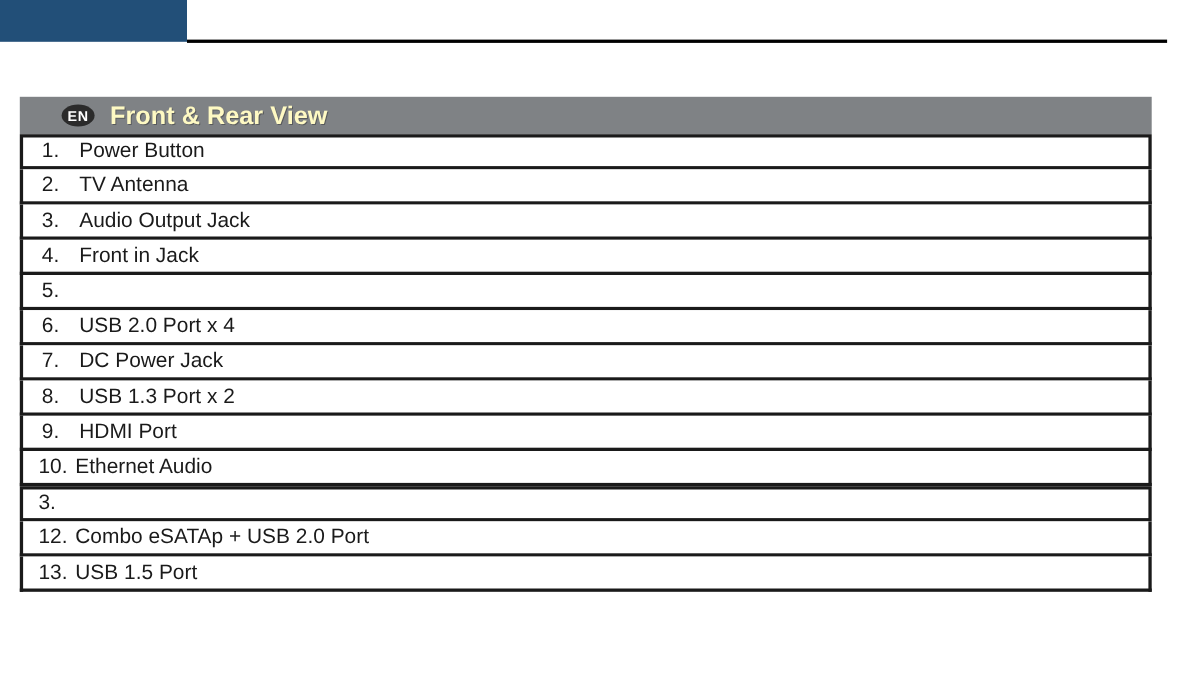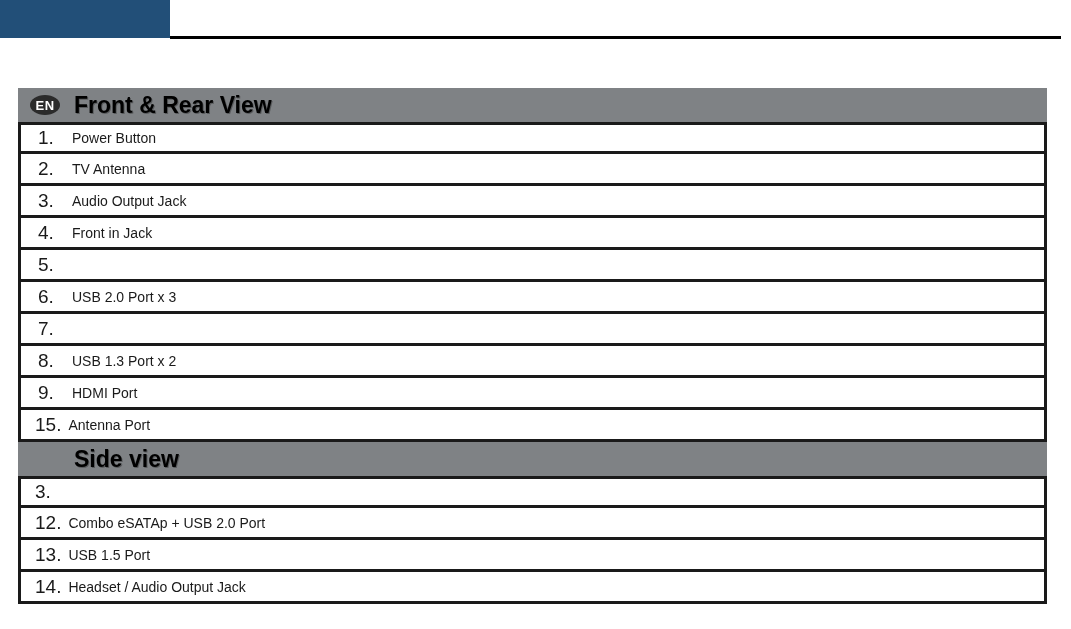"EN" .section-header { padding-left: none -> 26px }
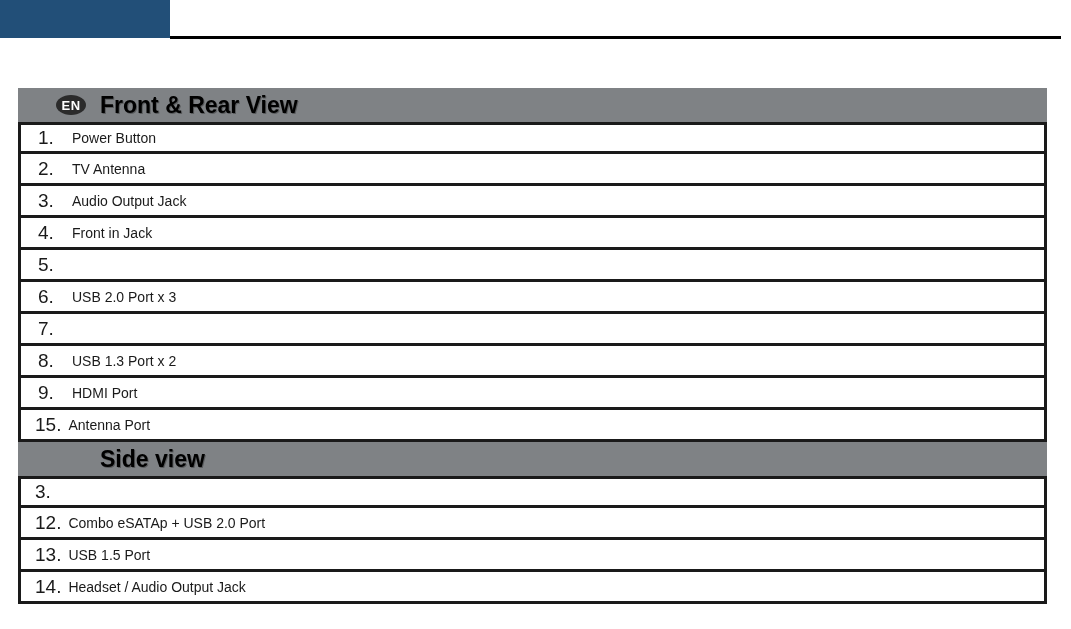"Front & Rear View" .section-header .section-title { color: #000000 -> #fef9c3 }
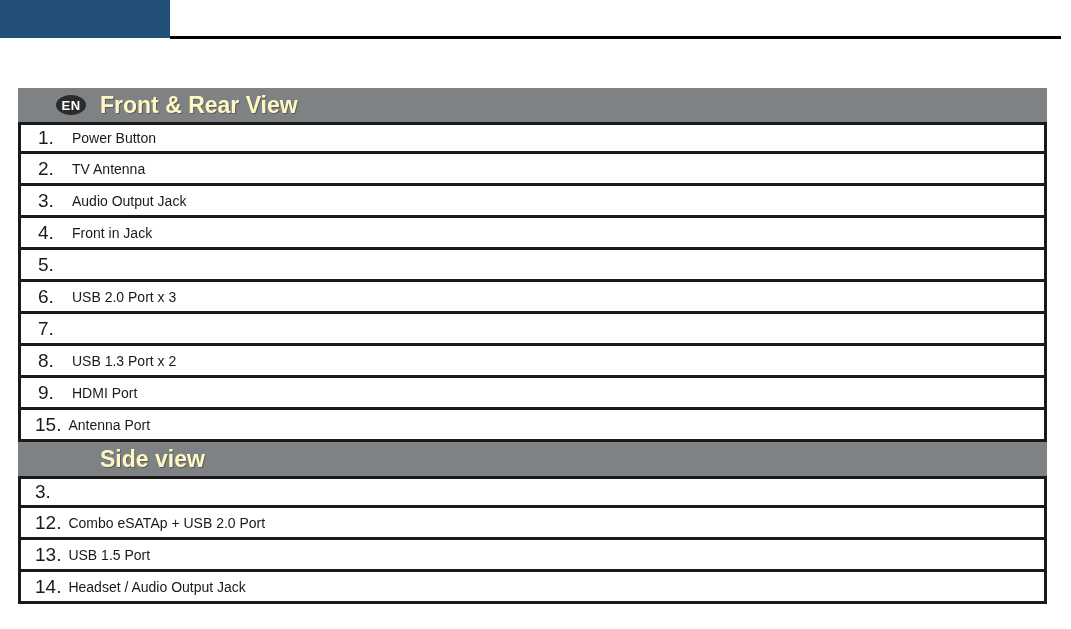"Power Button" .spec-row .row-label { font-size: 14px -> 19px }
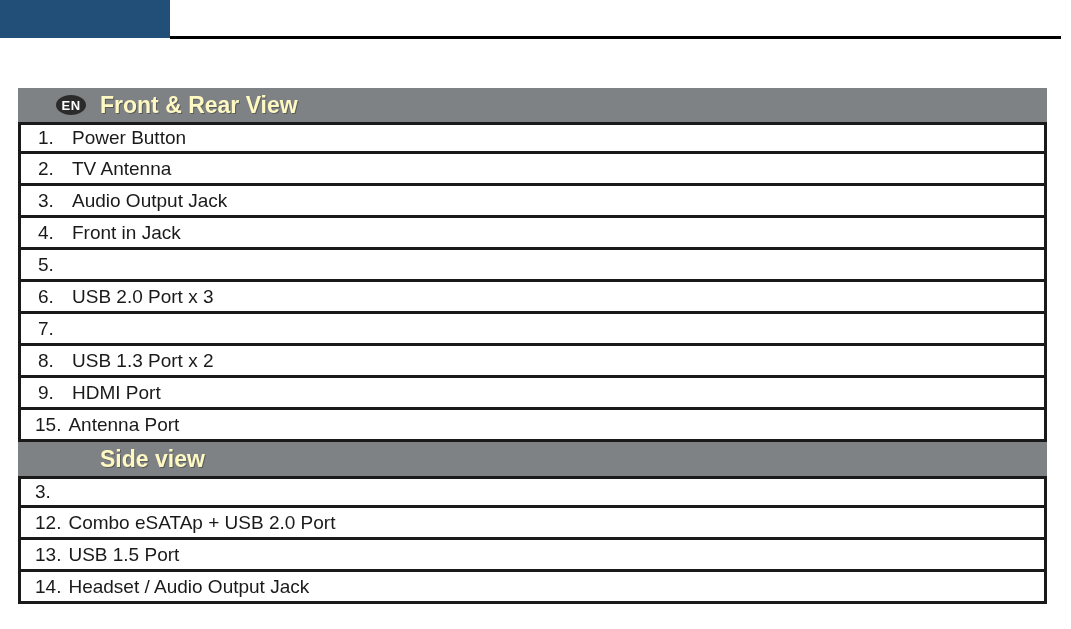"USB 2.0 Port x 3" span.row-label { text: 3 -> 4 }
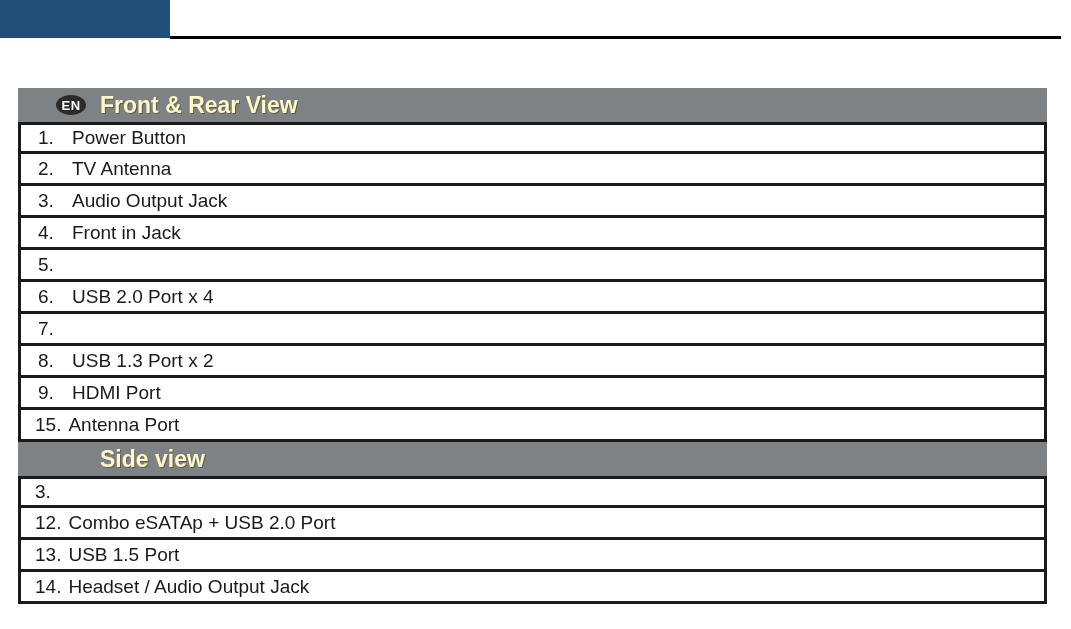"DC Power Jack" span.row-label { html: none -> <span>DC Power Jack</span> }
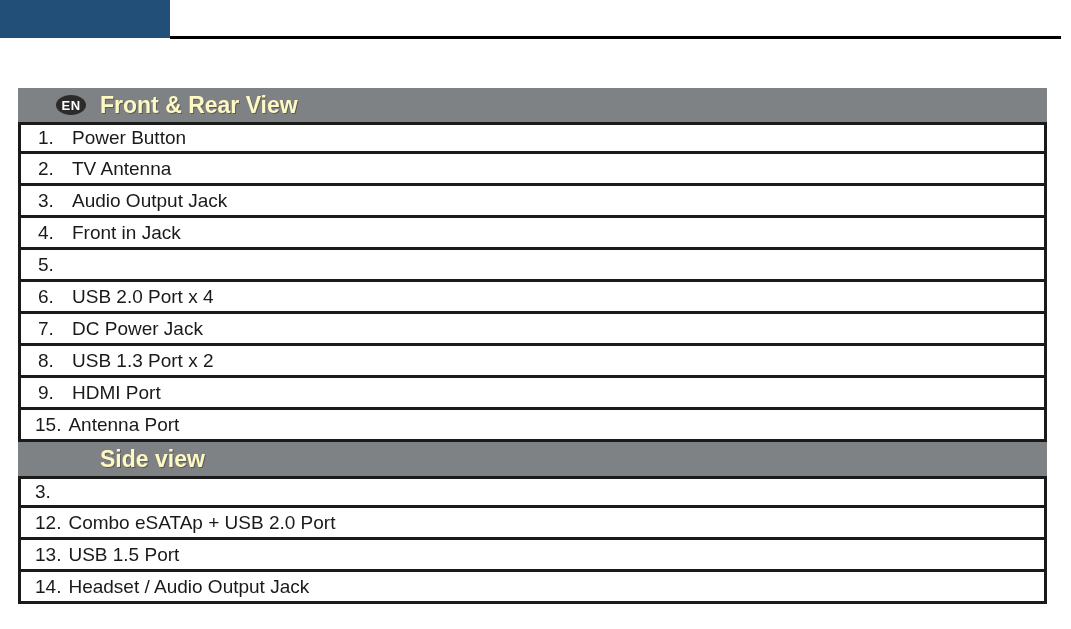"15." span.row-num { text: 15 -> 10 }
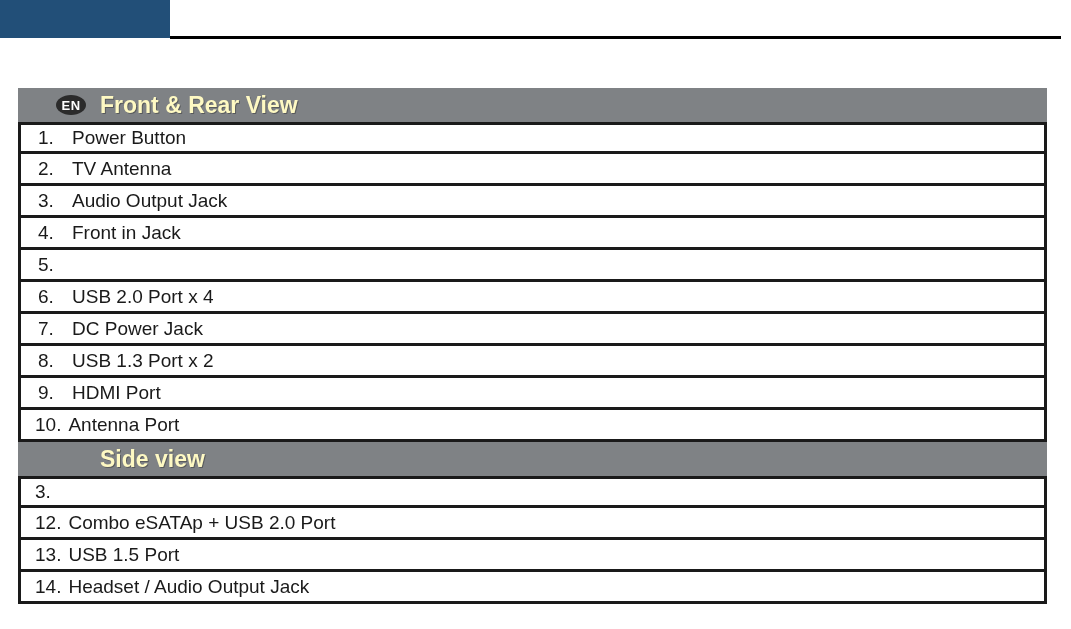"Antenna Port" span.row-label { text: Antenna Port -> Ethernet Audio }
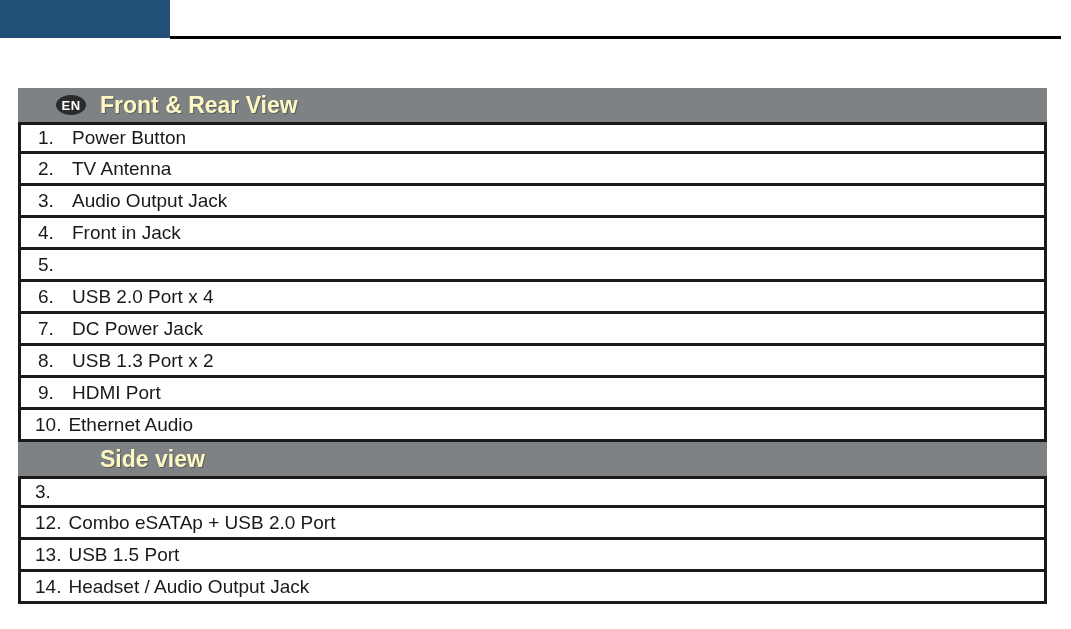"Side view" div.section-header { html: <div> <span>Side view</span> </div> -> none }
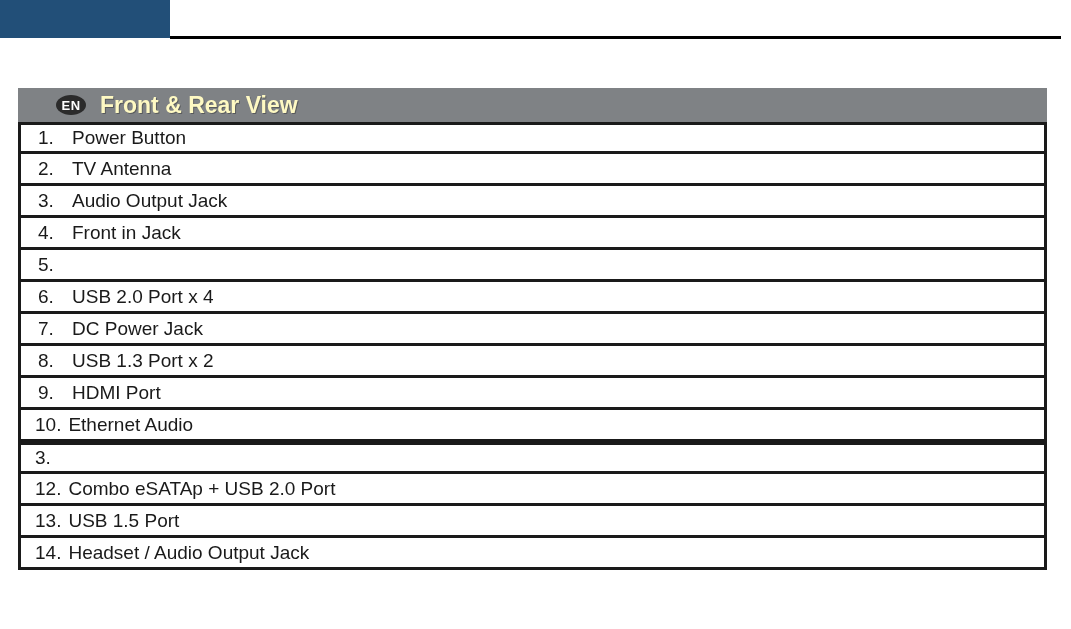"14." div.spec-row { html: <div> <span>14.</span> <span>Headset / Audio Output Jack</span> </div> -> none }
